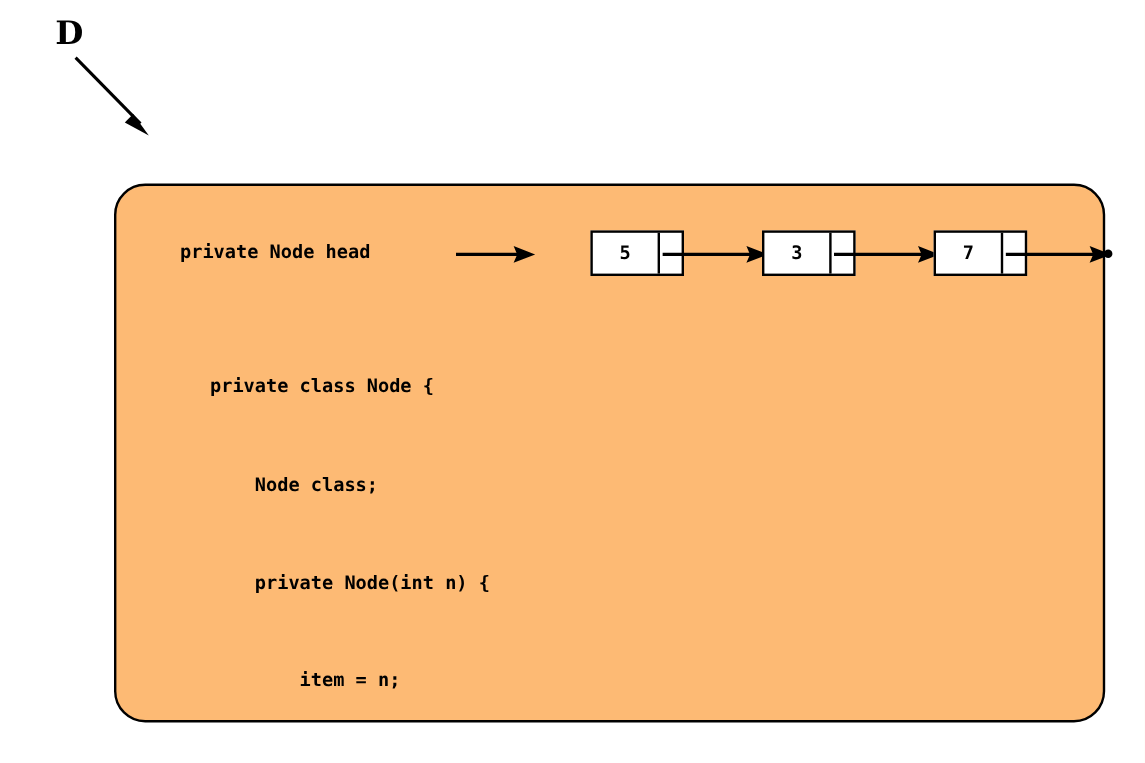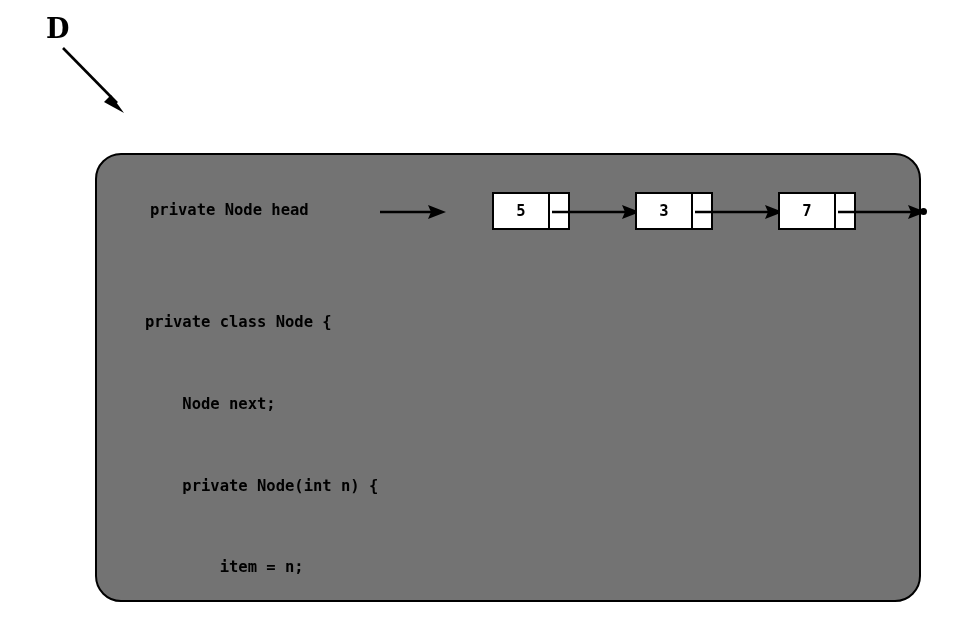"private Node head" .code-panel { background: #737373 -> #fdba74 }
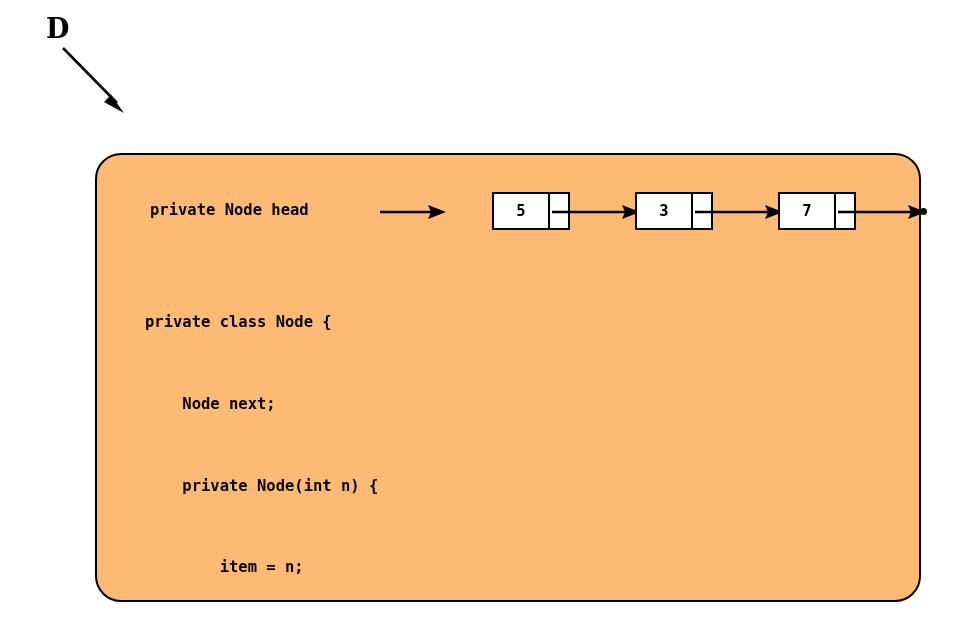"private class Node {" .code-line { margin-left: none -> 30px }
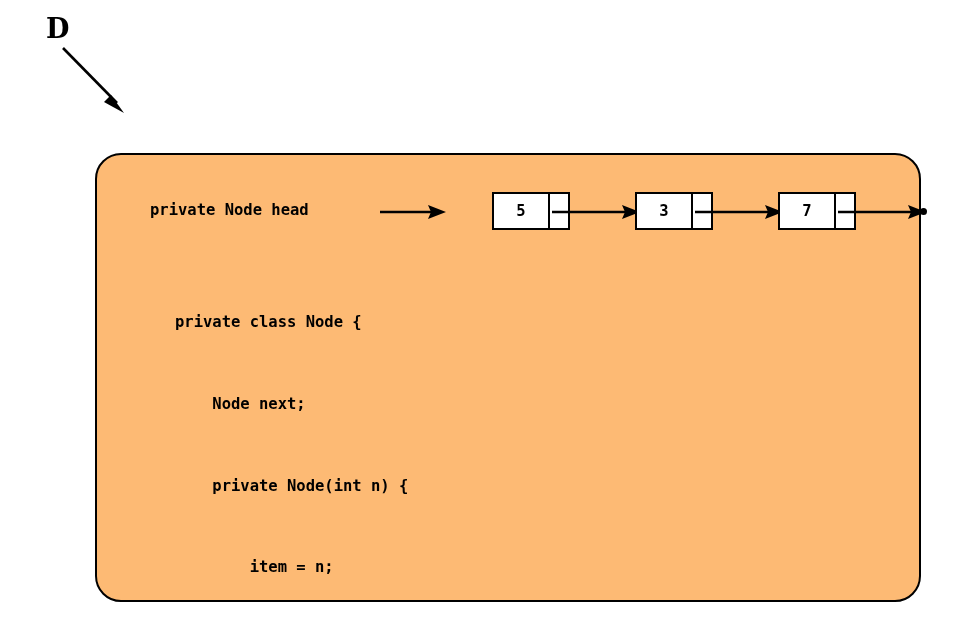"Node next;" div.code-line { text: next -> class }
